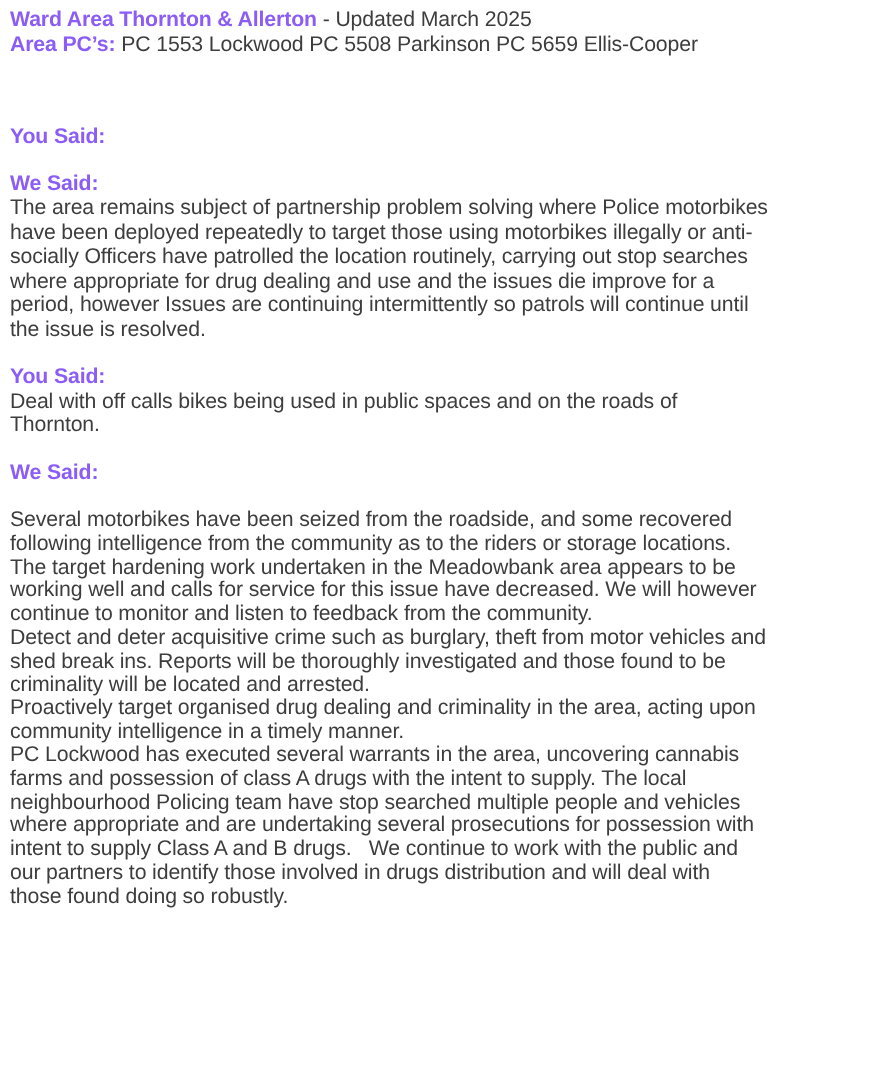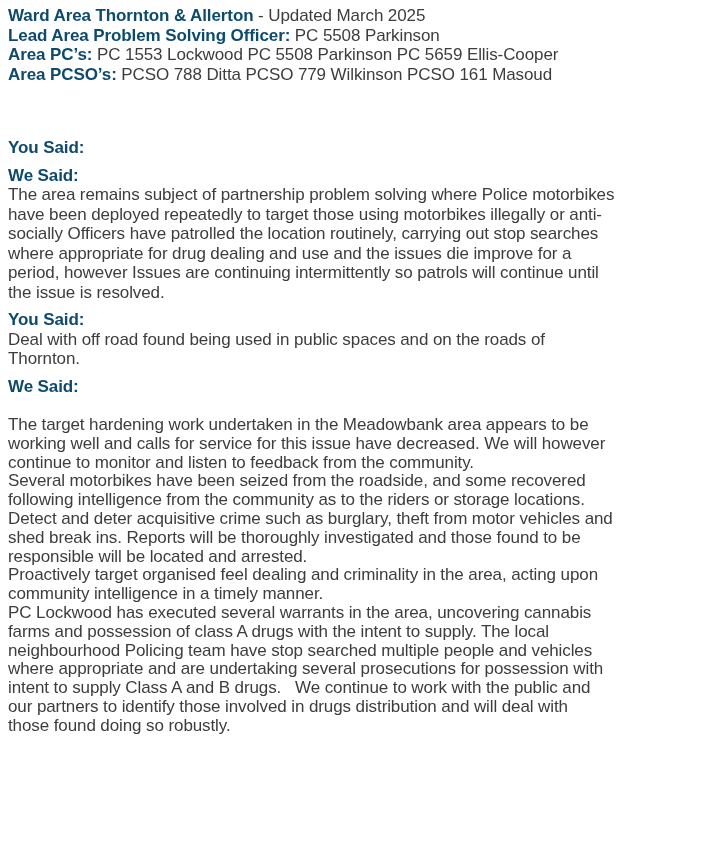"Ward Area Thornton & Allerton" .doc strong, .heading { color: #0c4a6e -> #8b5cf6 }
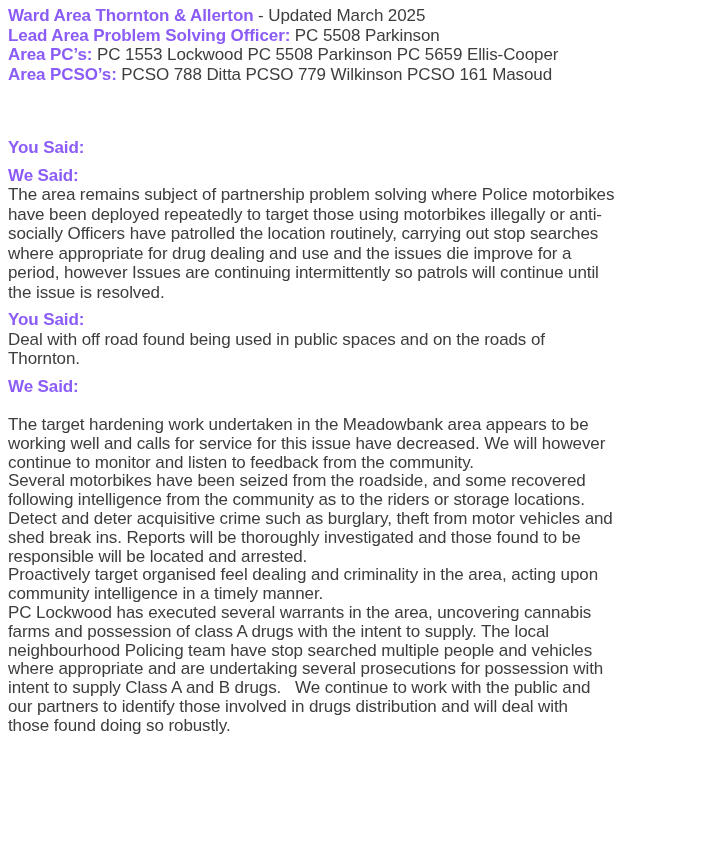"Lead Area Problem Solving Officer:" p { html: <p><strong>Lead Area Problem Solving Officer:</strong><span> PC 5508 Parkinson</span></p> -> none }
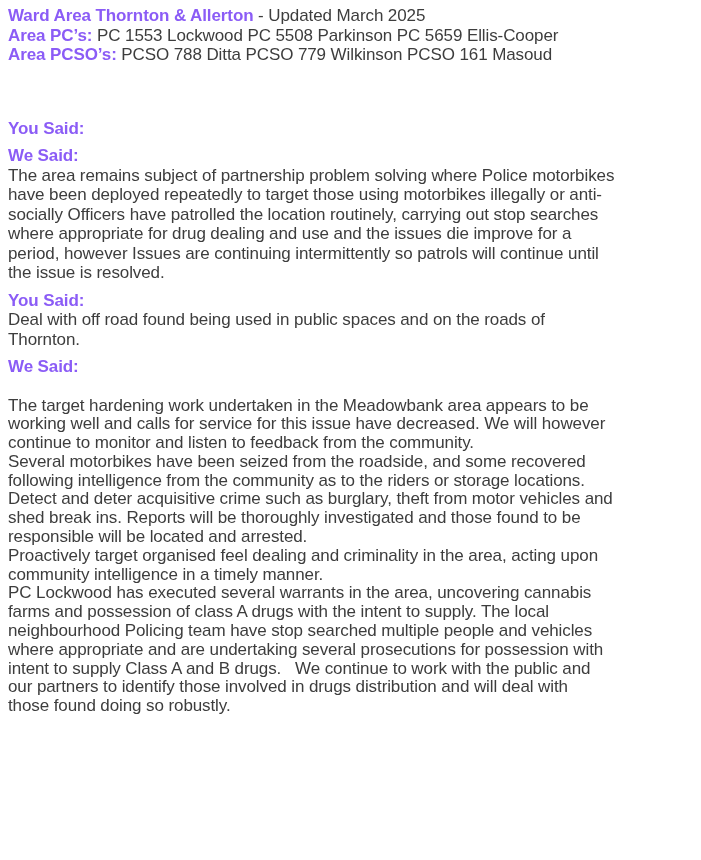"Area PCSO’s: PCSO 788 Ditta" p { html: <p><strong>Area PCSO’s:</strong><span> PCSO 788 Ditta PCSO 779 Wilkinson PCSO 161 Masoud</span></p> -> none }
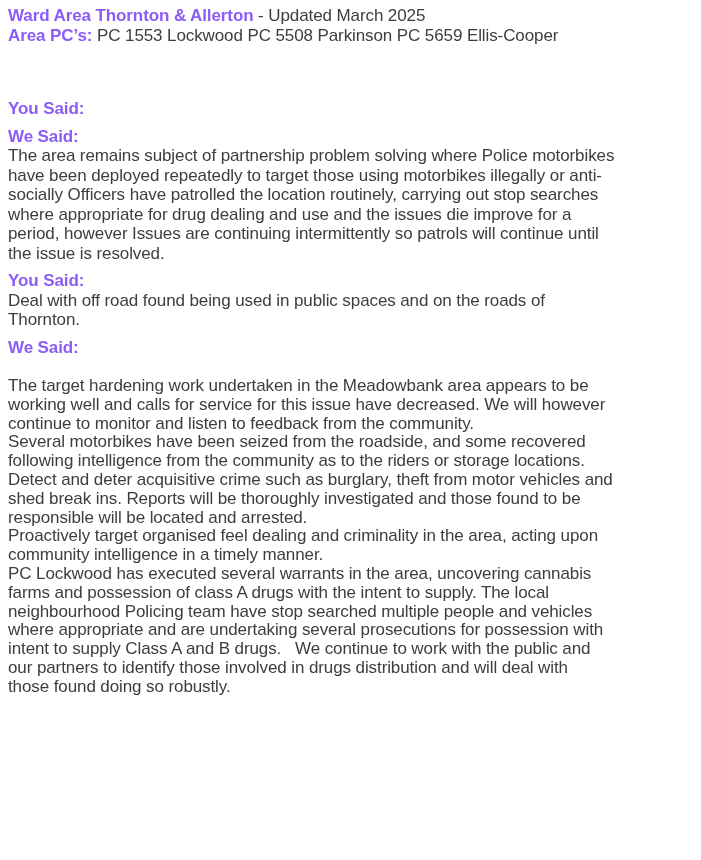"We Said:" .qa { margin-top: 8px -> 18px }
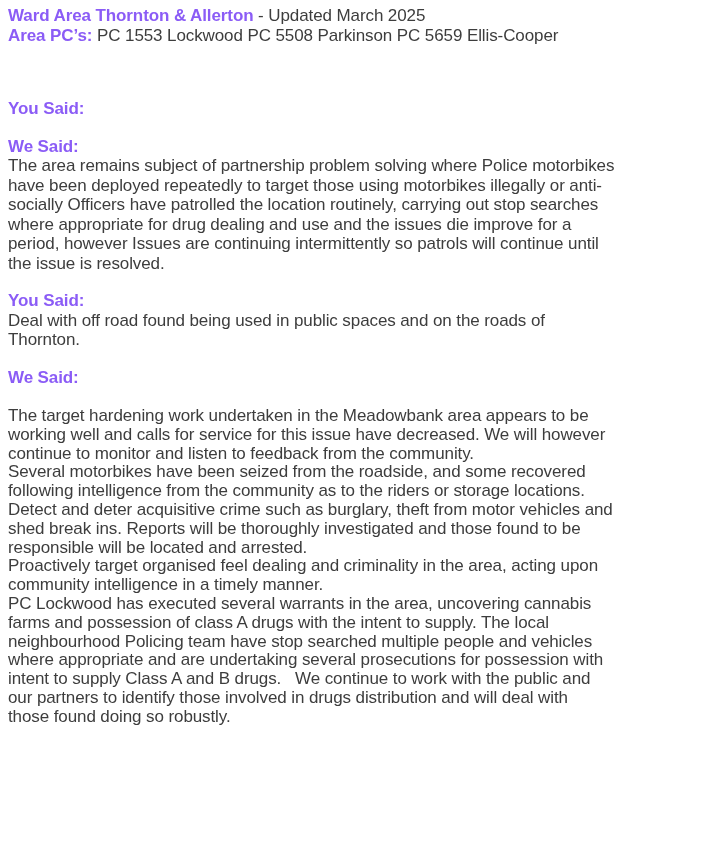"Deal with off road found" p.para { text: road found -> calls bikes }
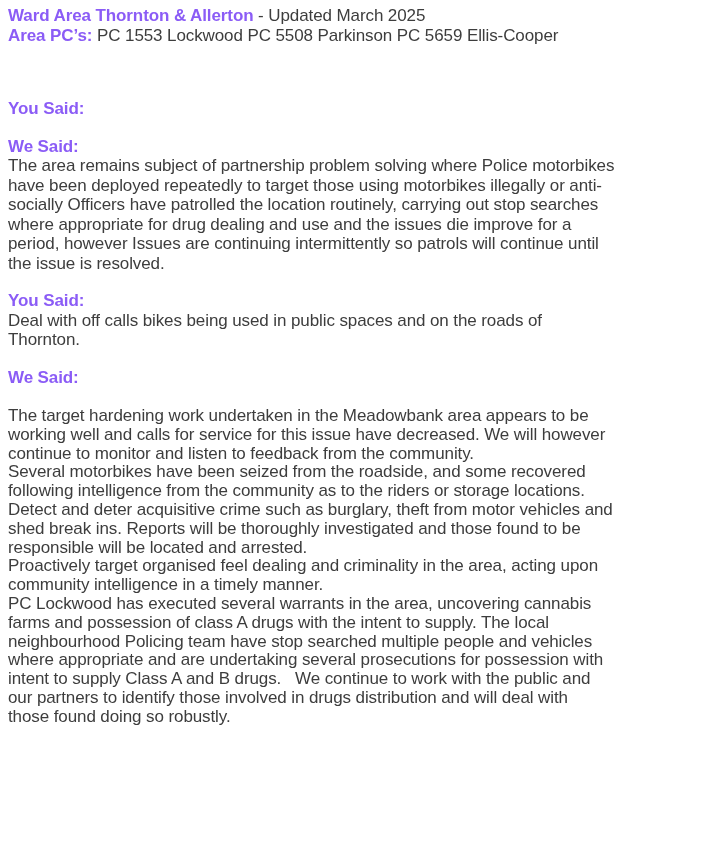"The target hardening work undertaken" p.para { order: before "Several motorbikes have been seized" -> after "Several motorbikes have been seized" }
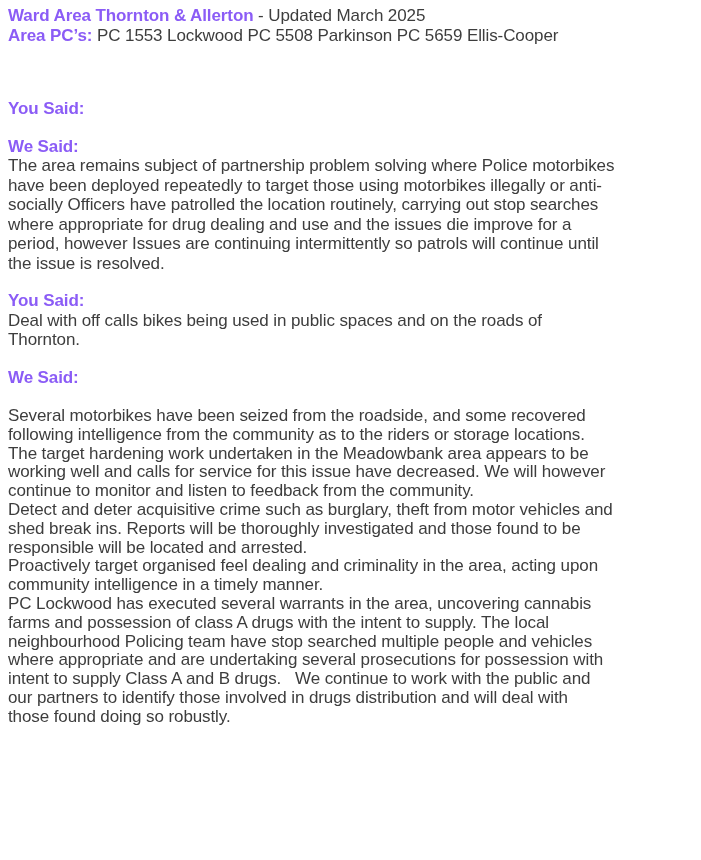"Detect and deter acquisitive crime" p.para { text: responsible -> criminality }
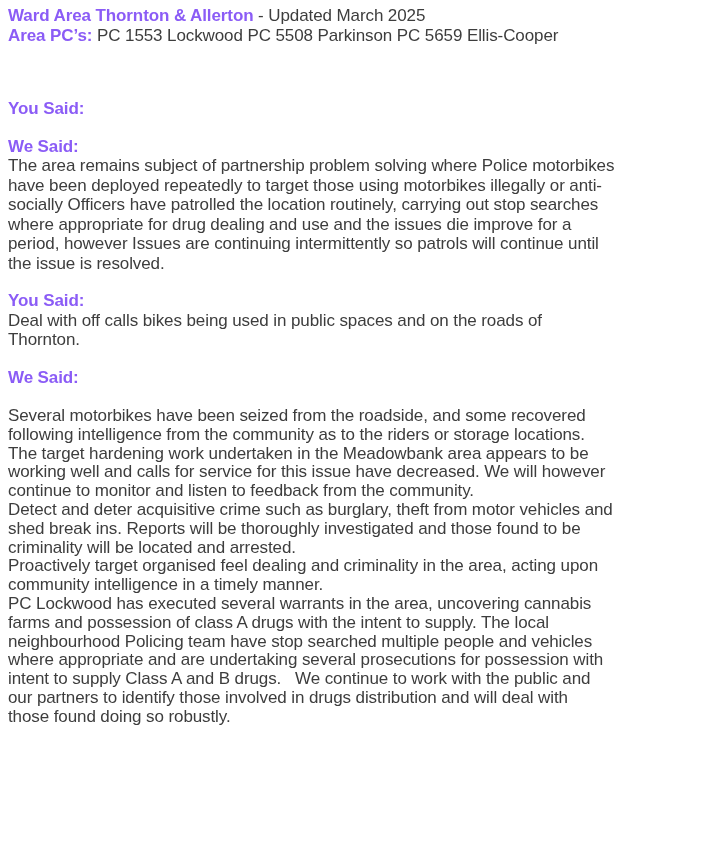"Proactively target organised feel" p.para { text: feel -> drug }
